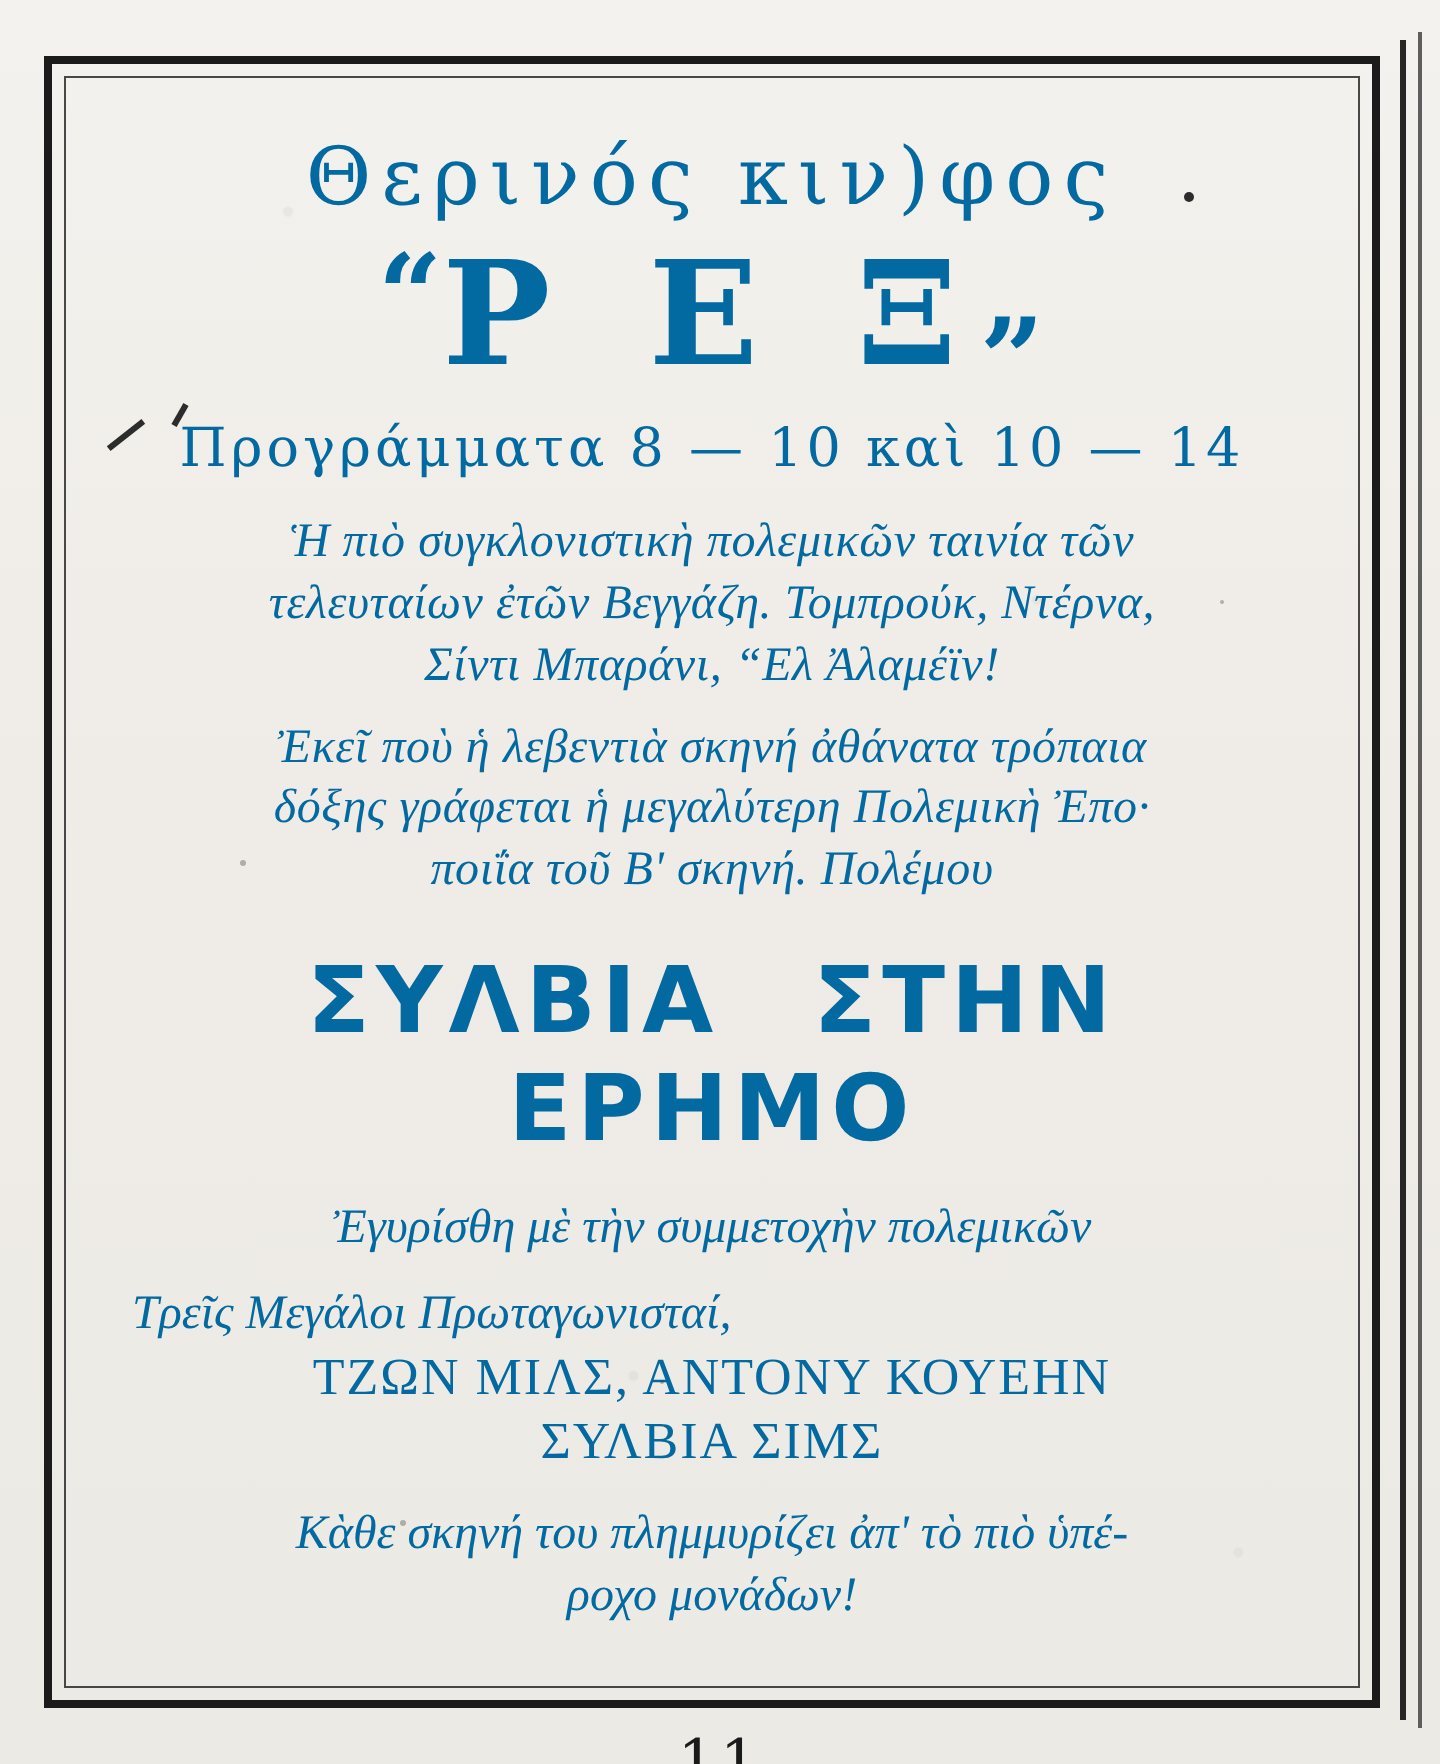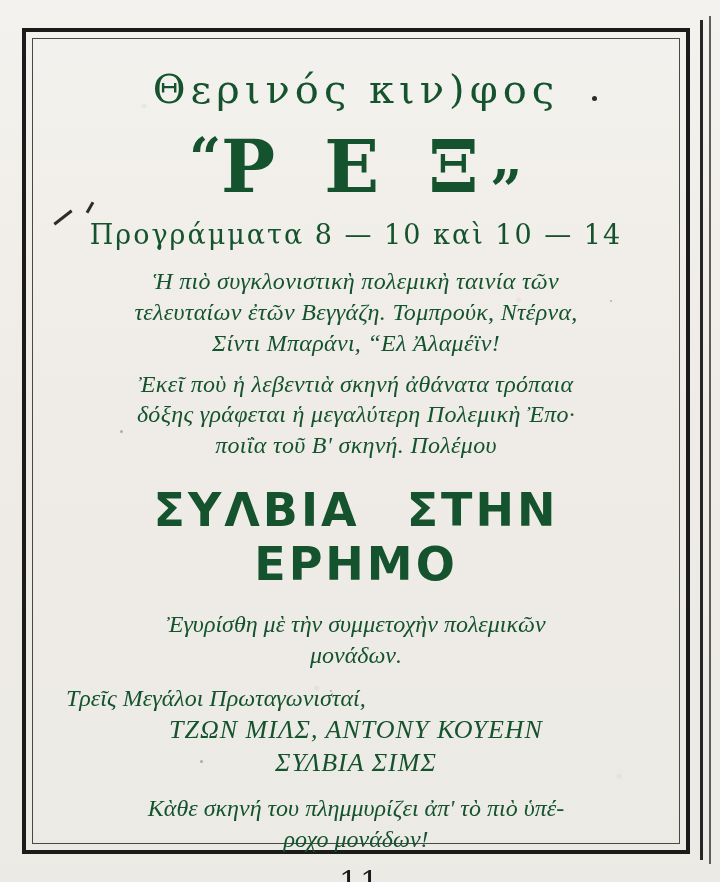"Θερινός κιν)φος" .ad-inner { color: #14532d -> #0369a1 }
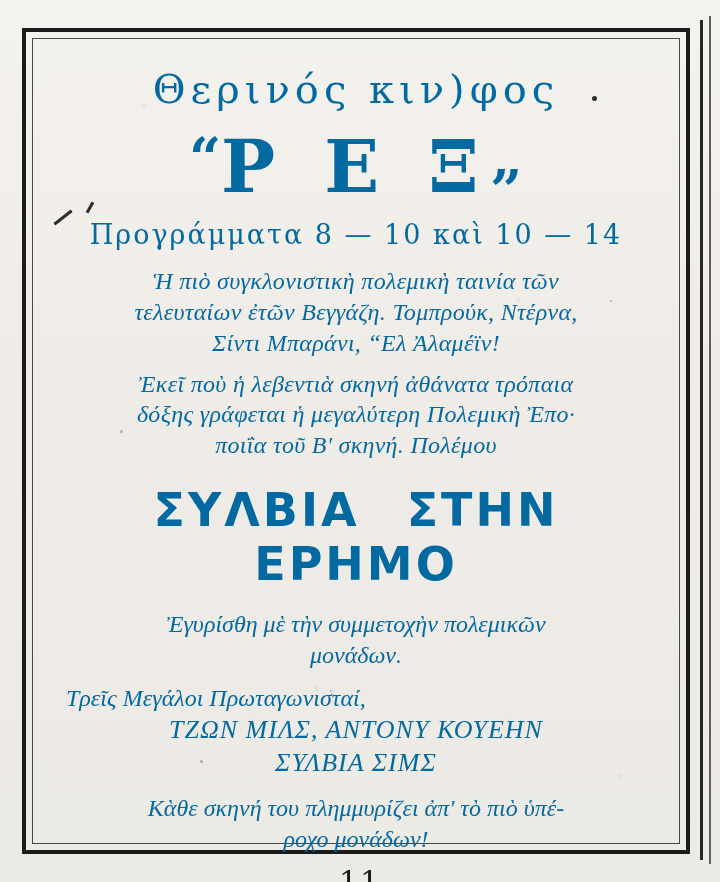"“Ρ Ε Ξ„" .cinema-name { margin-top: 18px -> 8px }
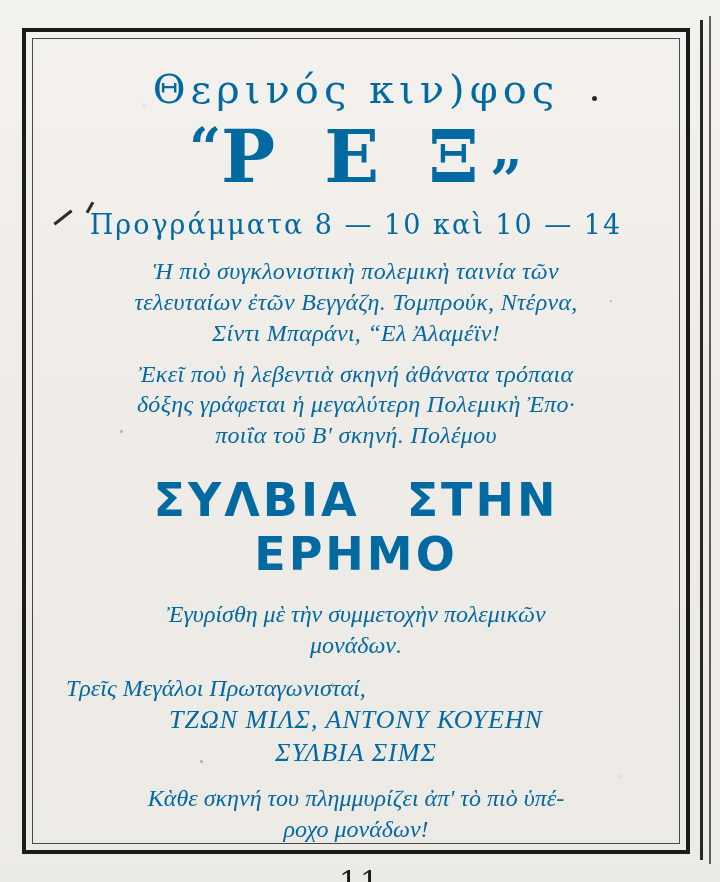"Ἡ πιὸ συγκλονιστικὴ πολεμικὴ ταινία" span.line { text: πολεμικὴ -> πολεμικῶν }
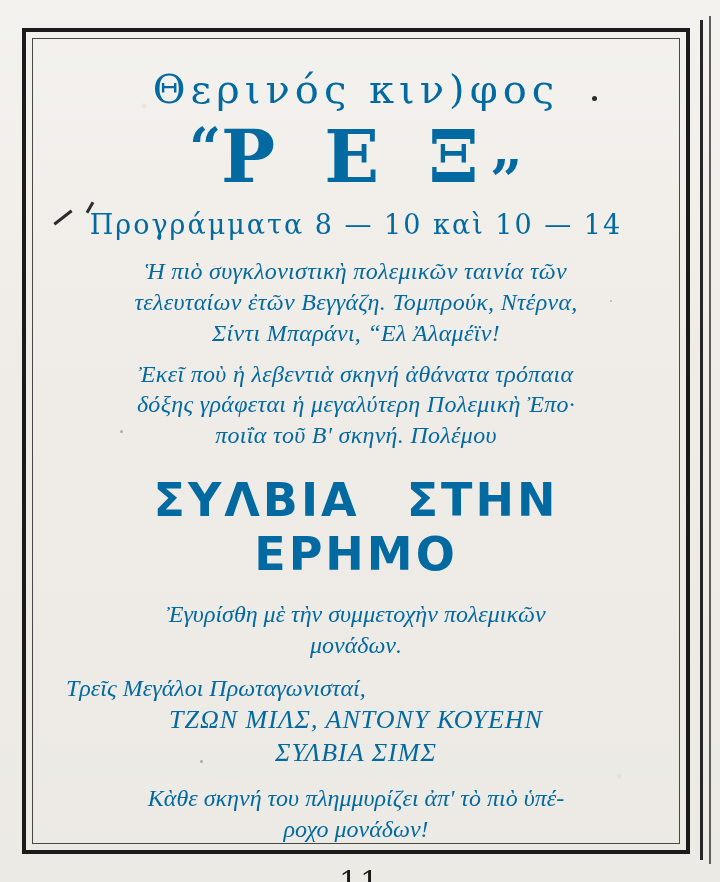"μονάδων." span.line { html: <span>μονάδων.</span> -> none }
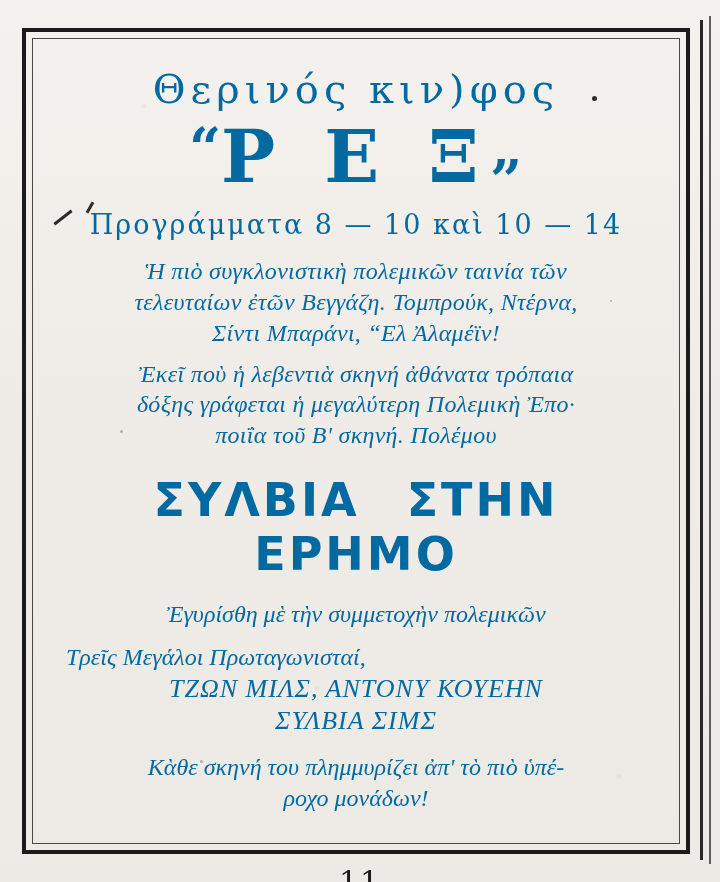"ΤΖΩΝ ΜΙΛΣ, ΑΝΤΟΝΥ ΚΟΥΕΗΝ" .cast { font-style: italic -> none }
